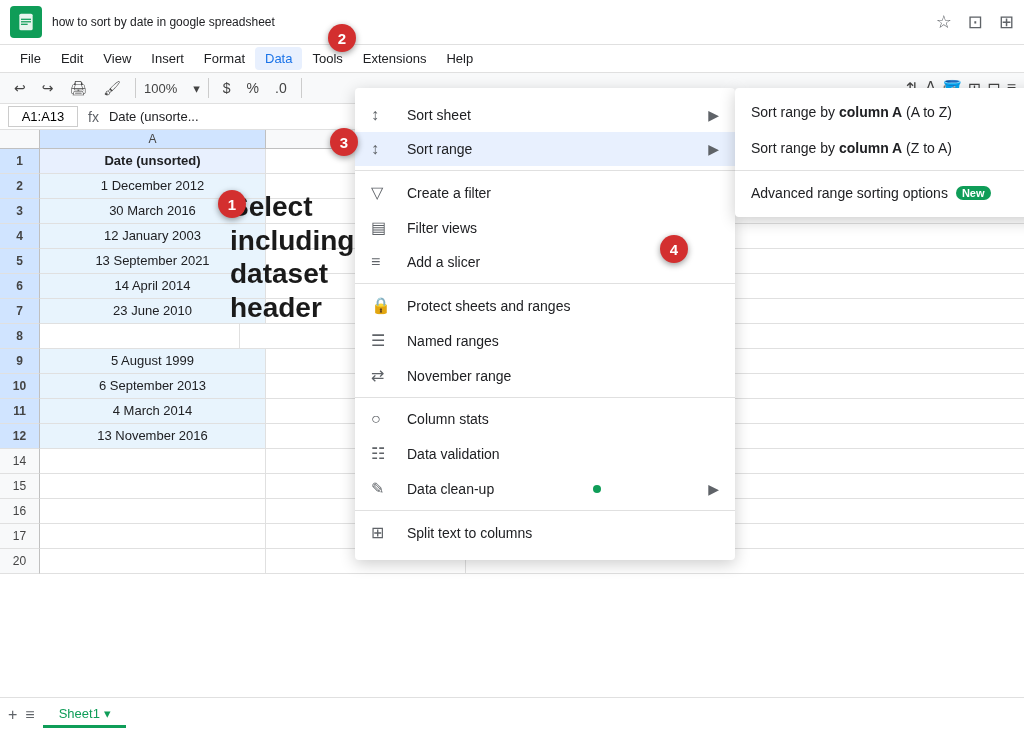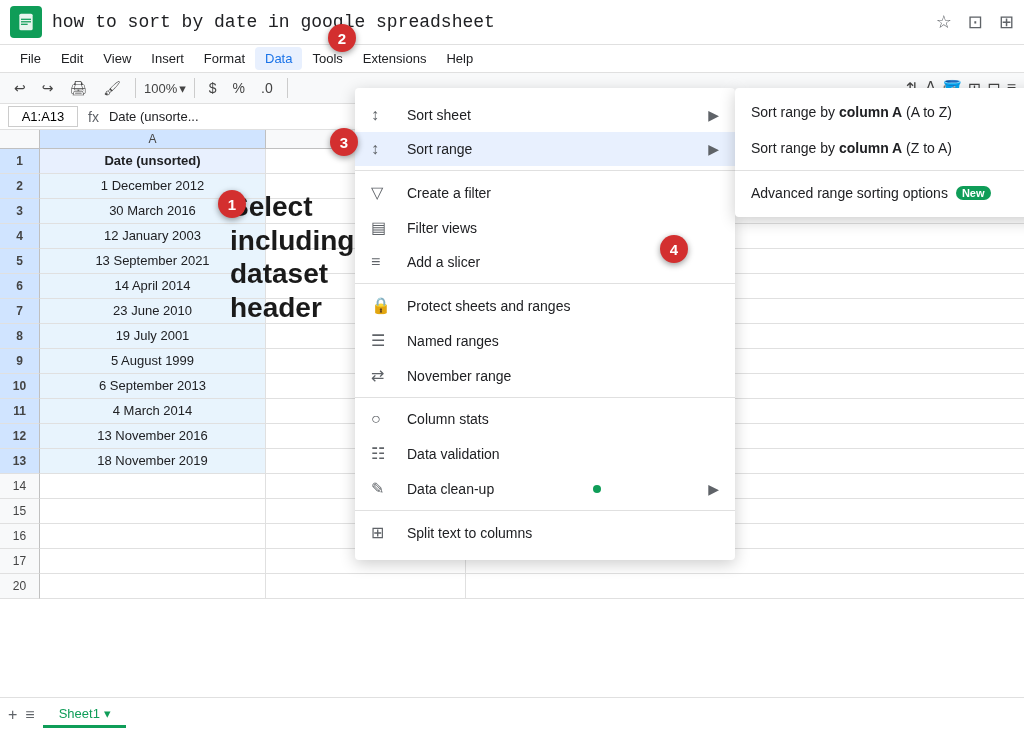"how to sort by date" .title-text { font-family: Liberation Mono, monospace -> none; font-size: 18px -> 12px }
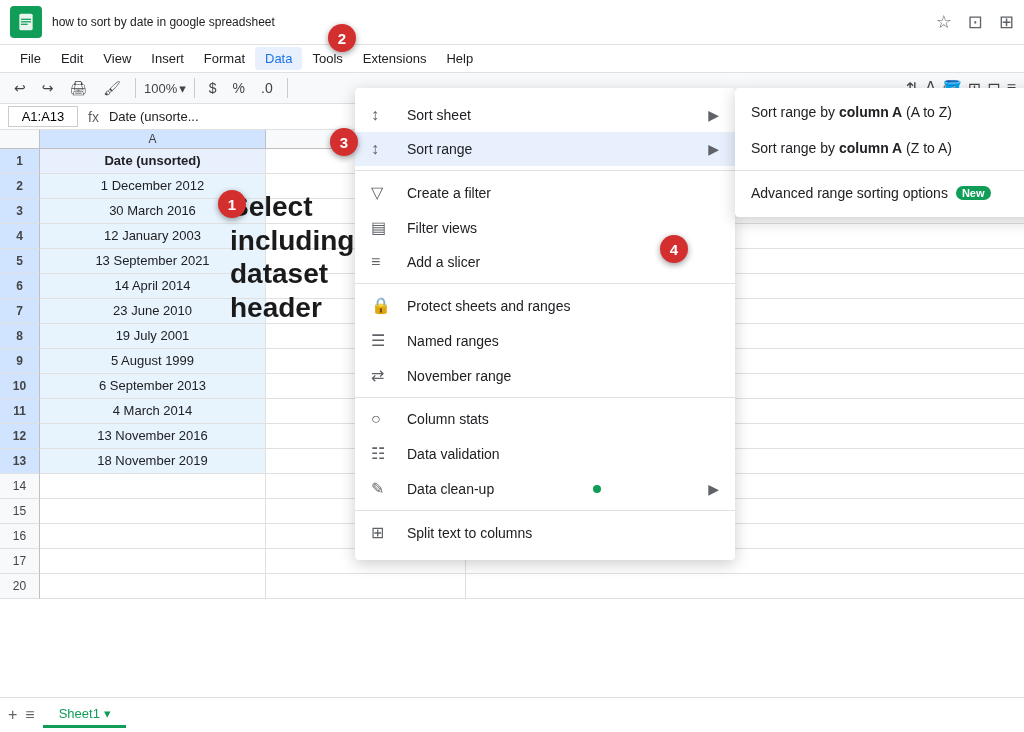"100%" .toolbar-zoom { gap: 2px -> 16px }
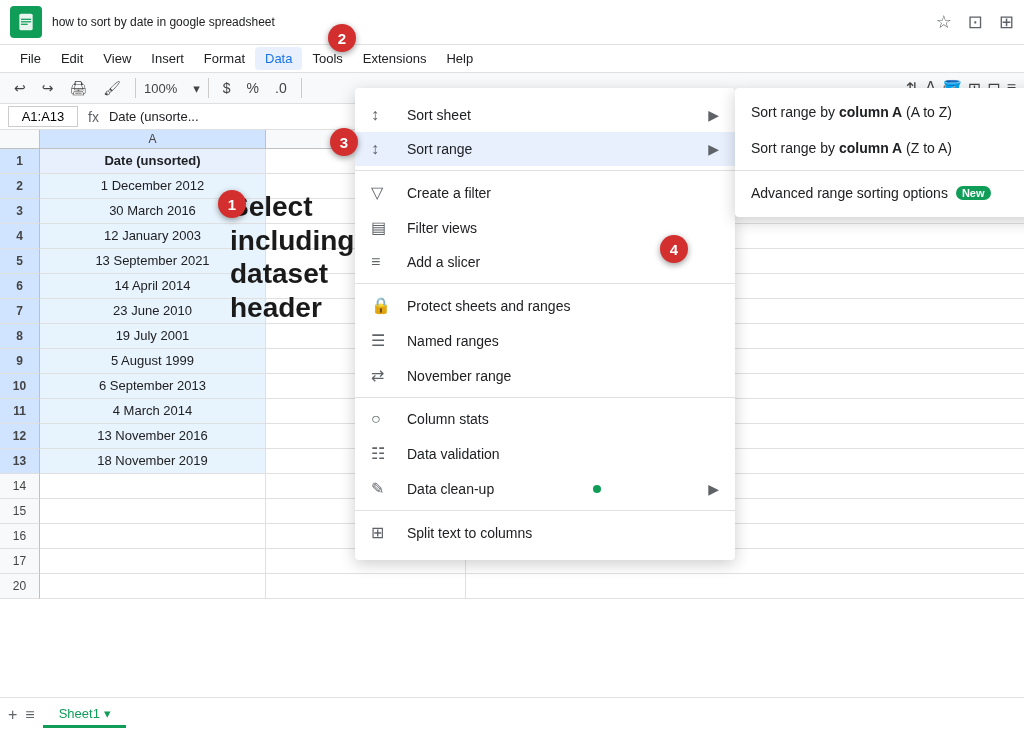"19 July 2001" div.cell { html: <div>19 July 2001</div> -> none }
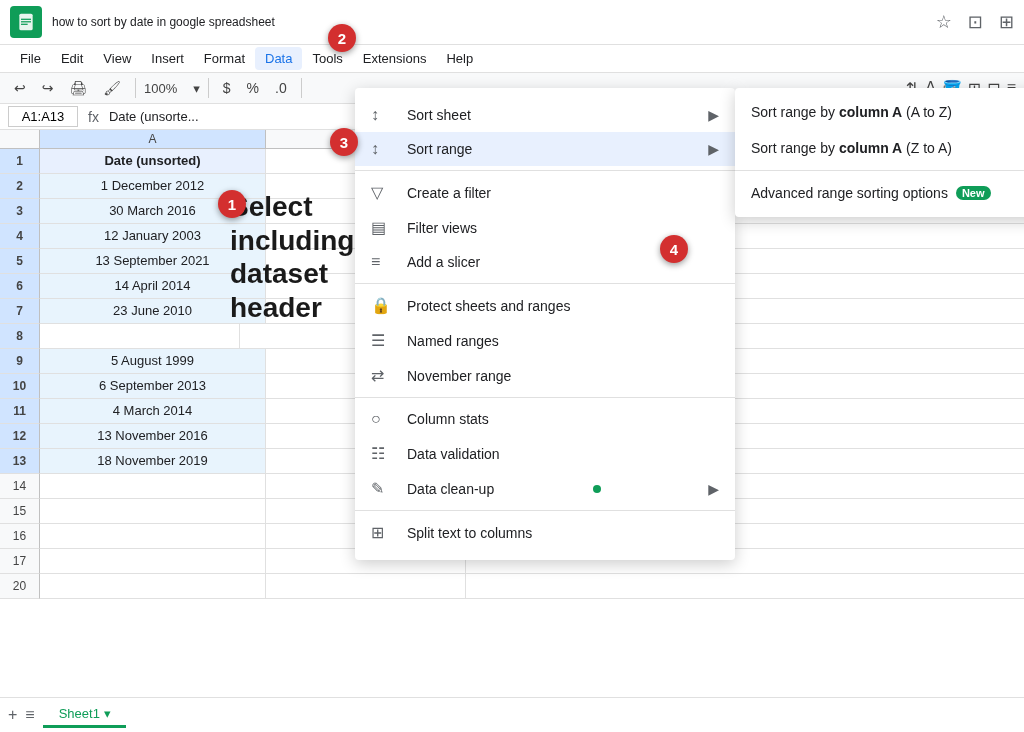"13" div.row { html: <div> <div>13</div> <div>18 November 2019</div> <div></div> <div></div> </div> -> none }
